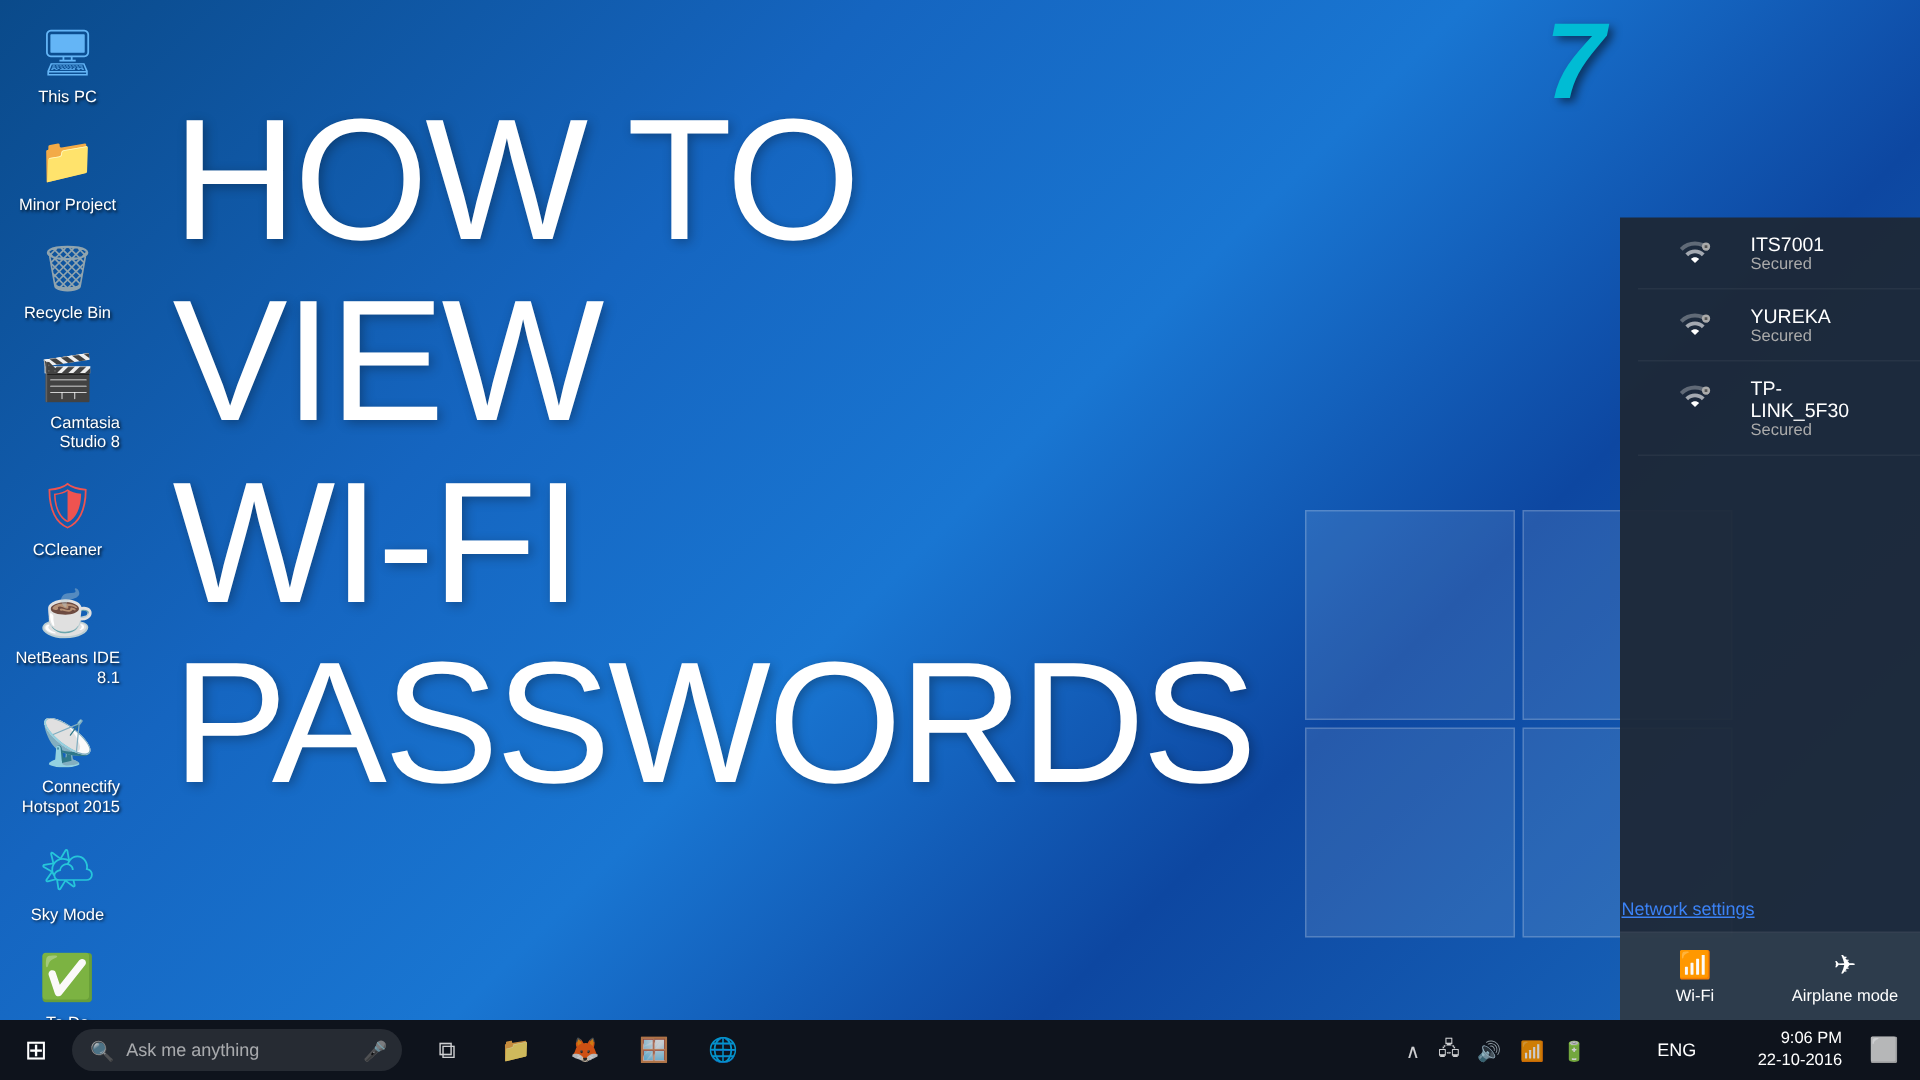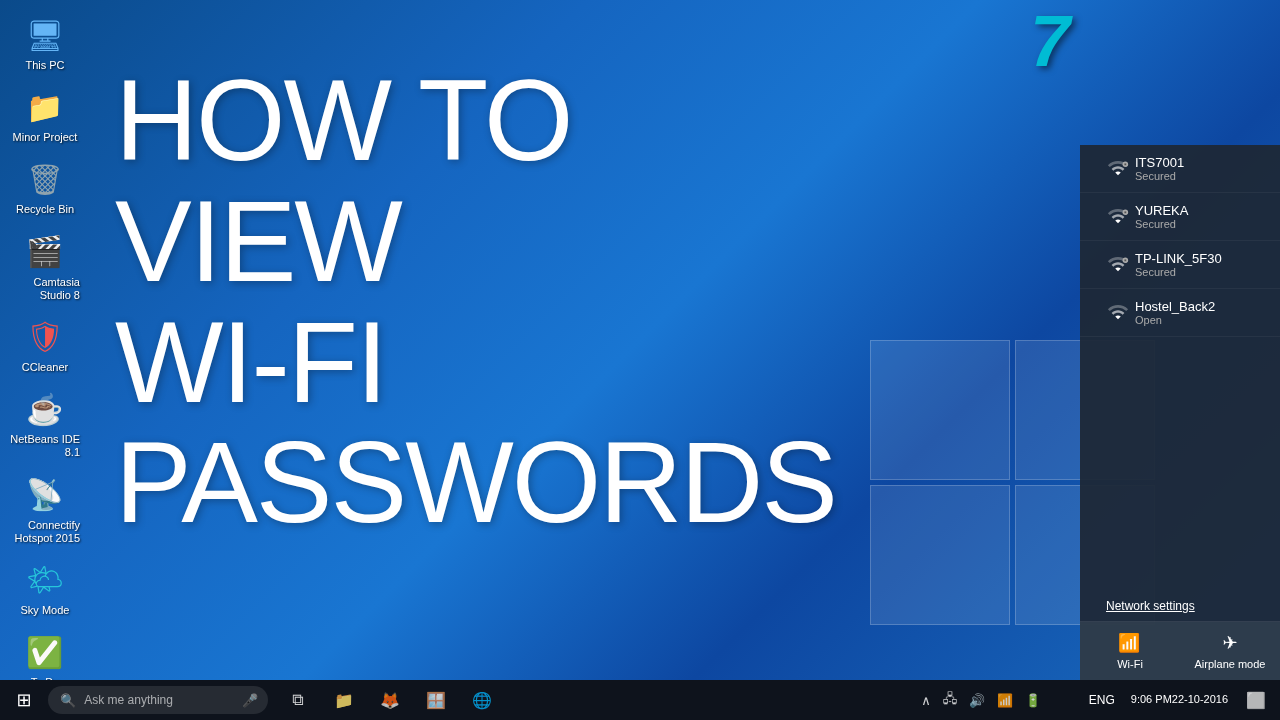"ITS7001" .wifi-network { gap: 6px -> 26px; margin-left: none -> 12px }
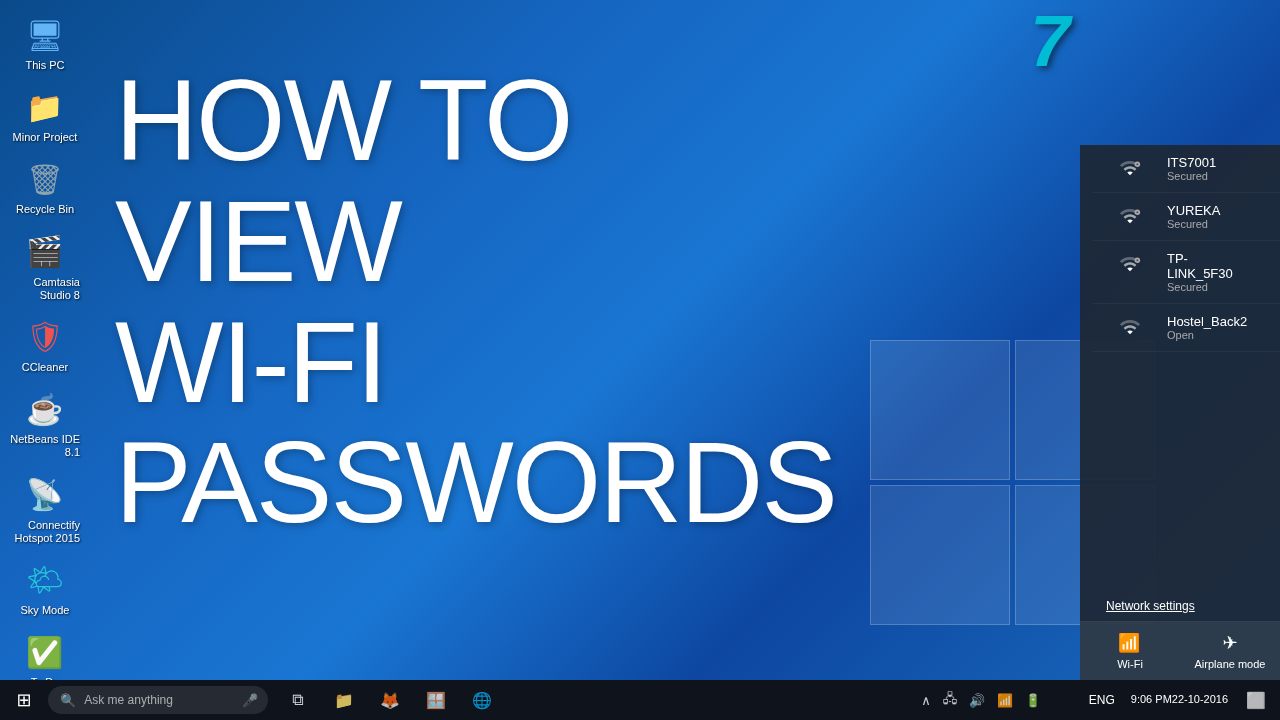"Hostel_Back2" div.wifi-network { html: <div> <svg> <path></path> <path></path> <path></path> </svg> <div> <div>Hostel_Back2</div> <div>Open</div> </div> </div> -> none }
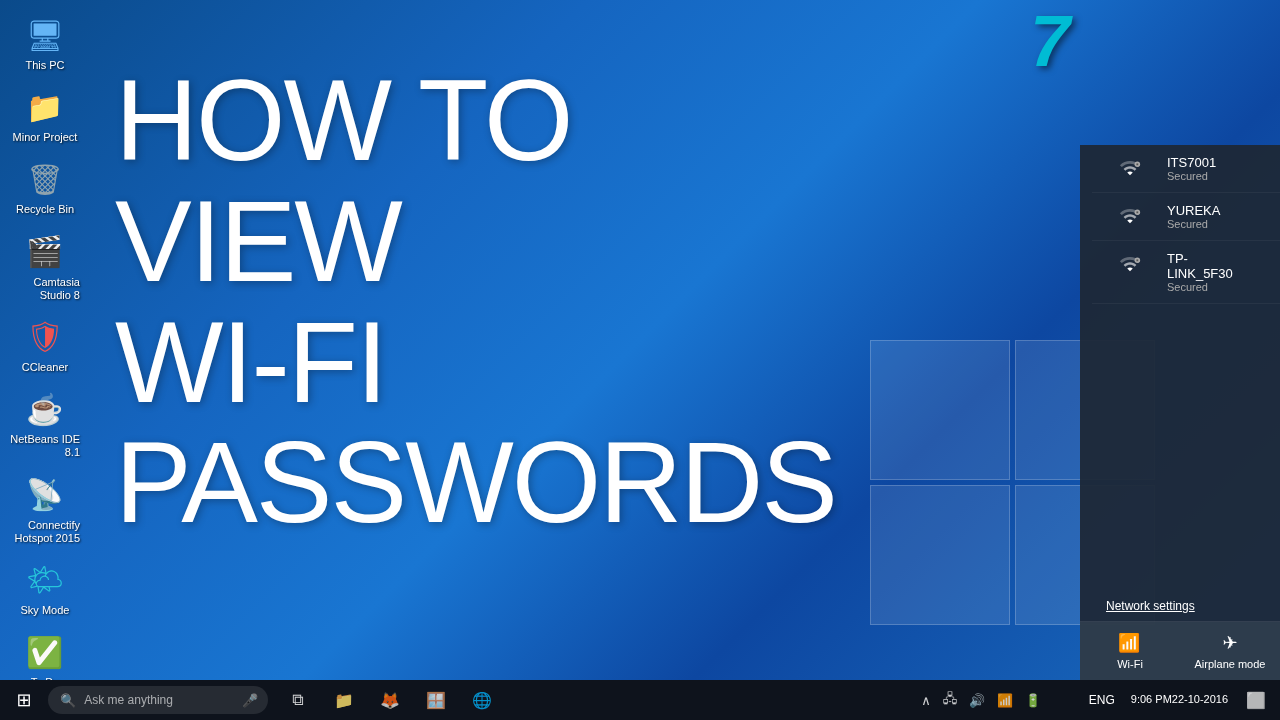"Network settings" .network-settings-link { color: #ffffff -> #3b82f6; padding: 8px 26px -> 8px 1px }
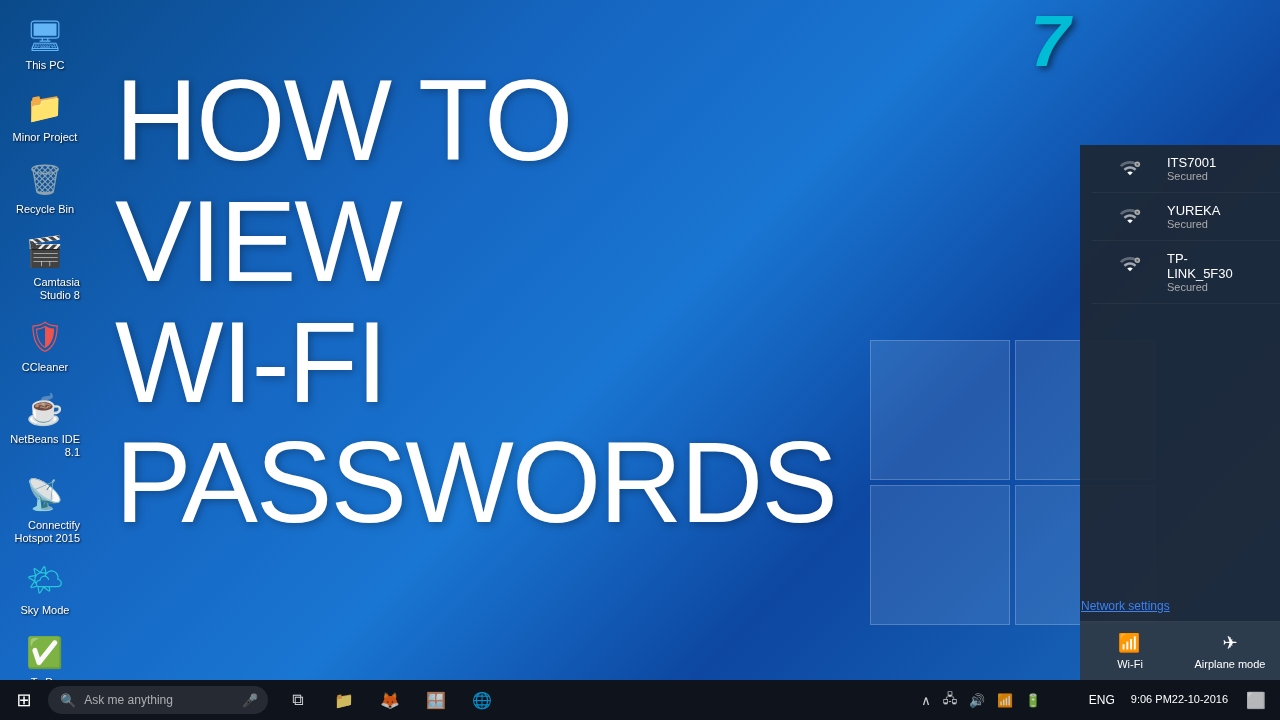"9:06 PM" .tray-clock { flex-direction: row -> column; margin-left: none -> 25px }
